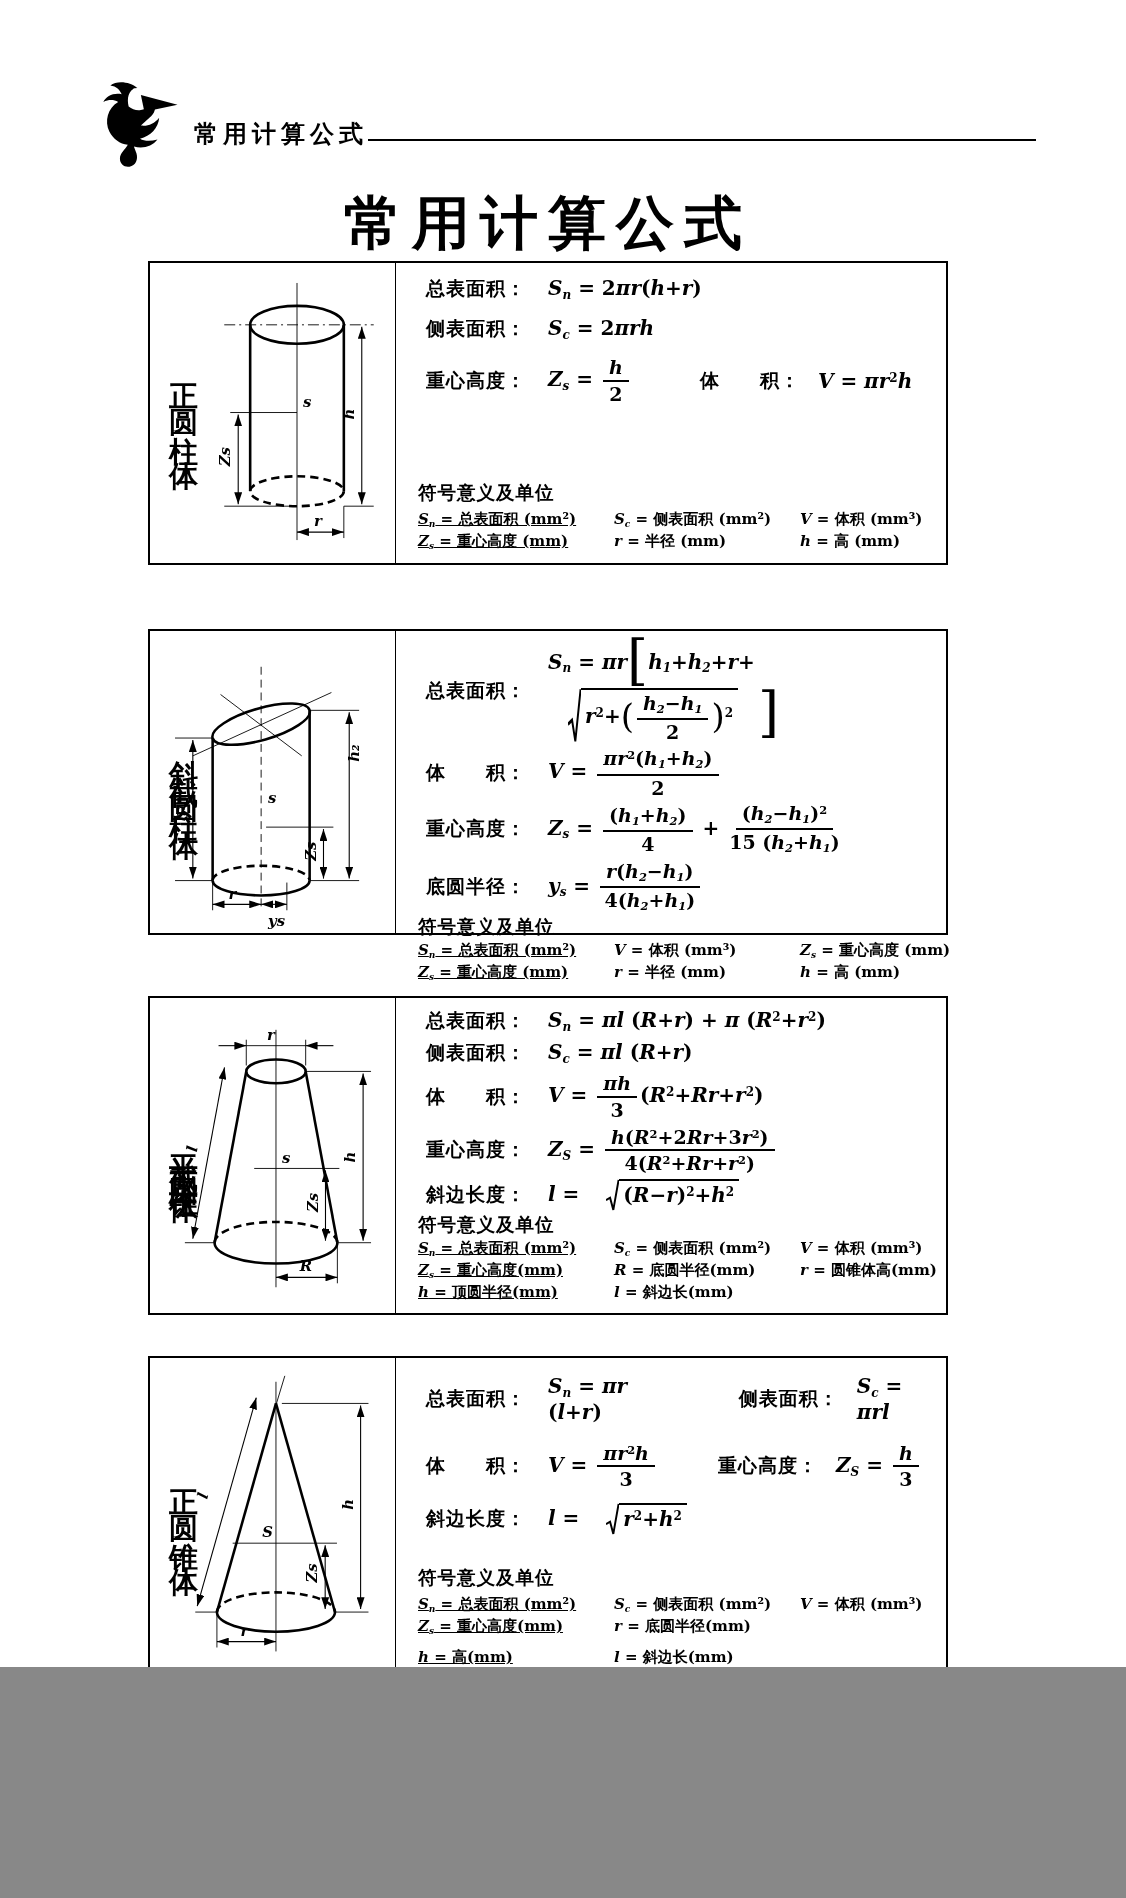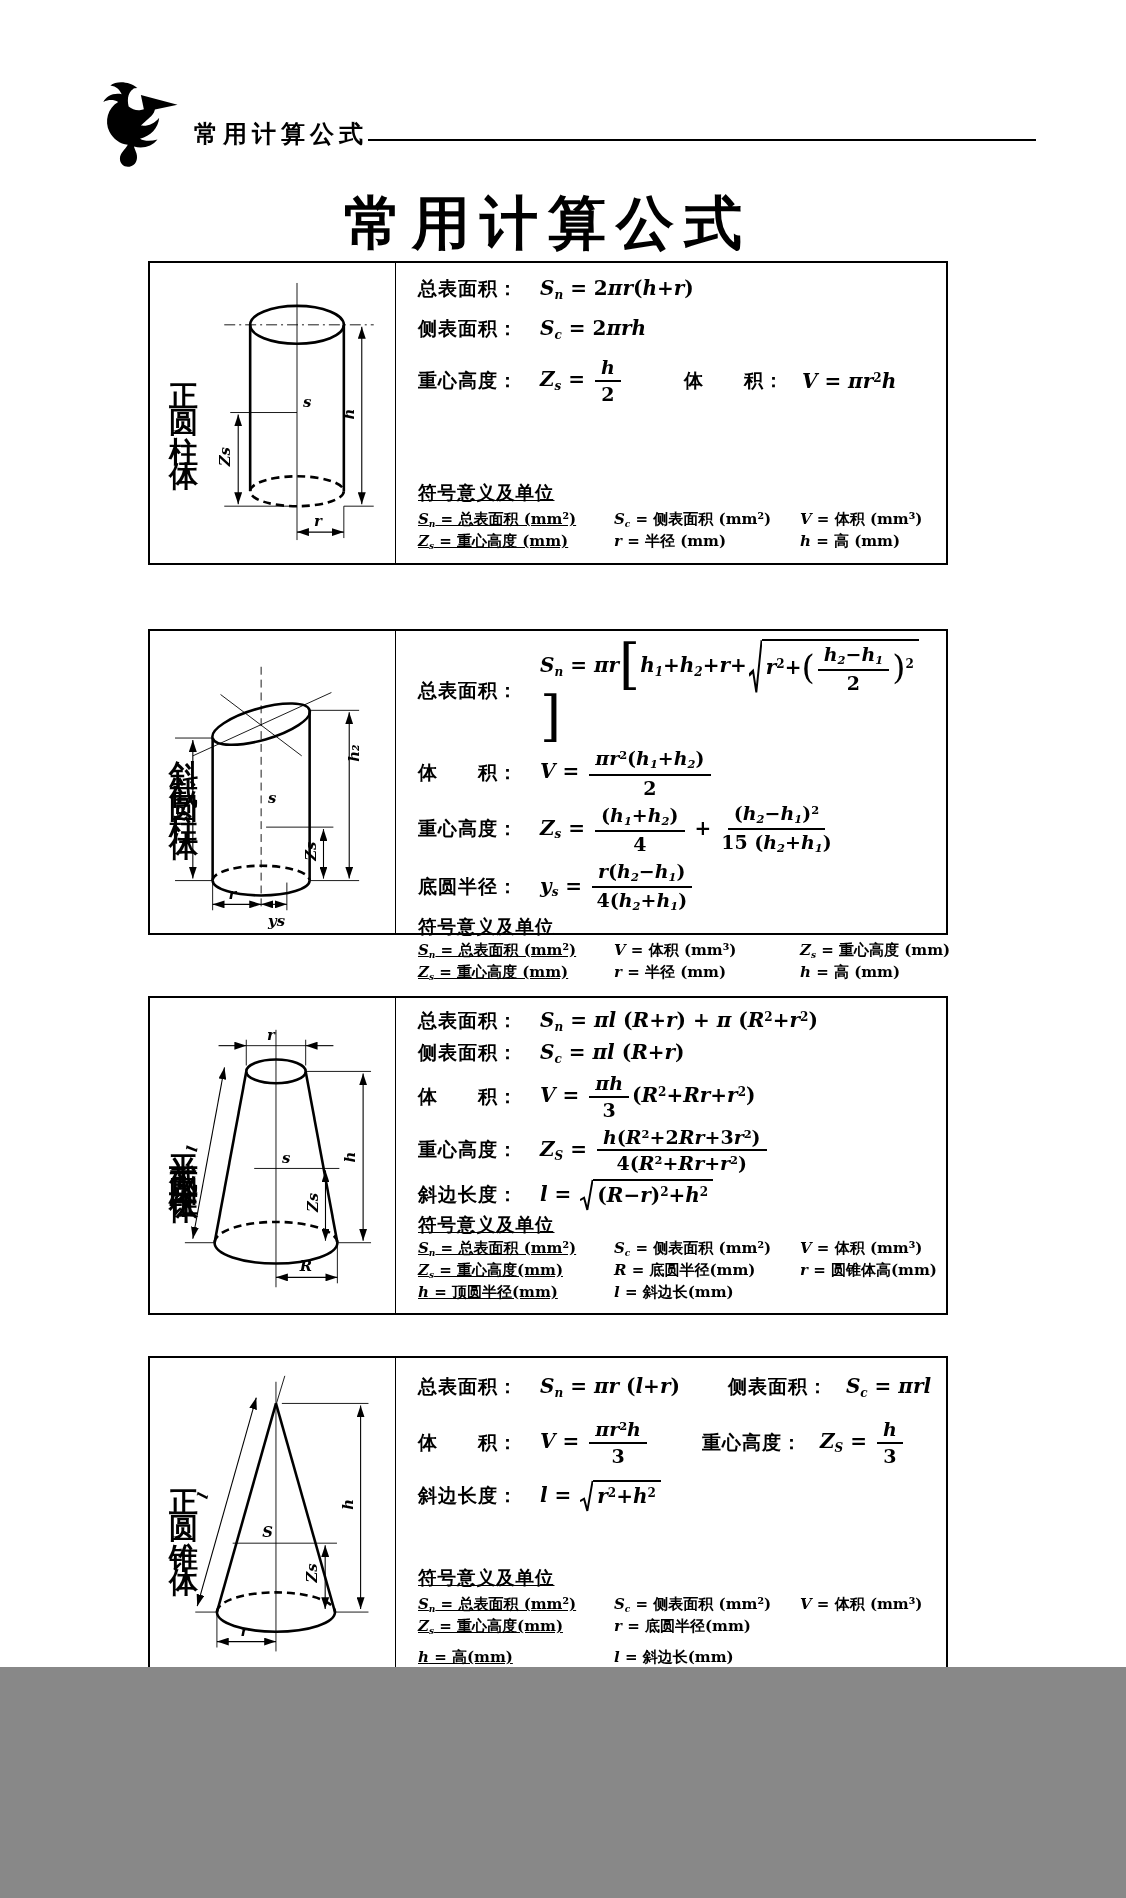"总表面积：" .flabel { margin-left: none -> 8px }
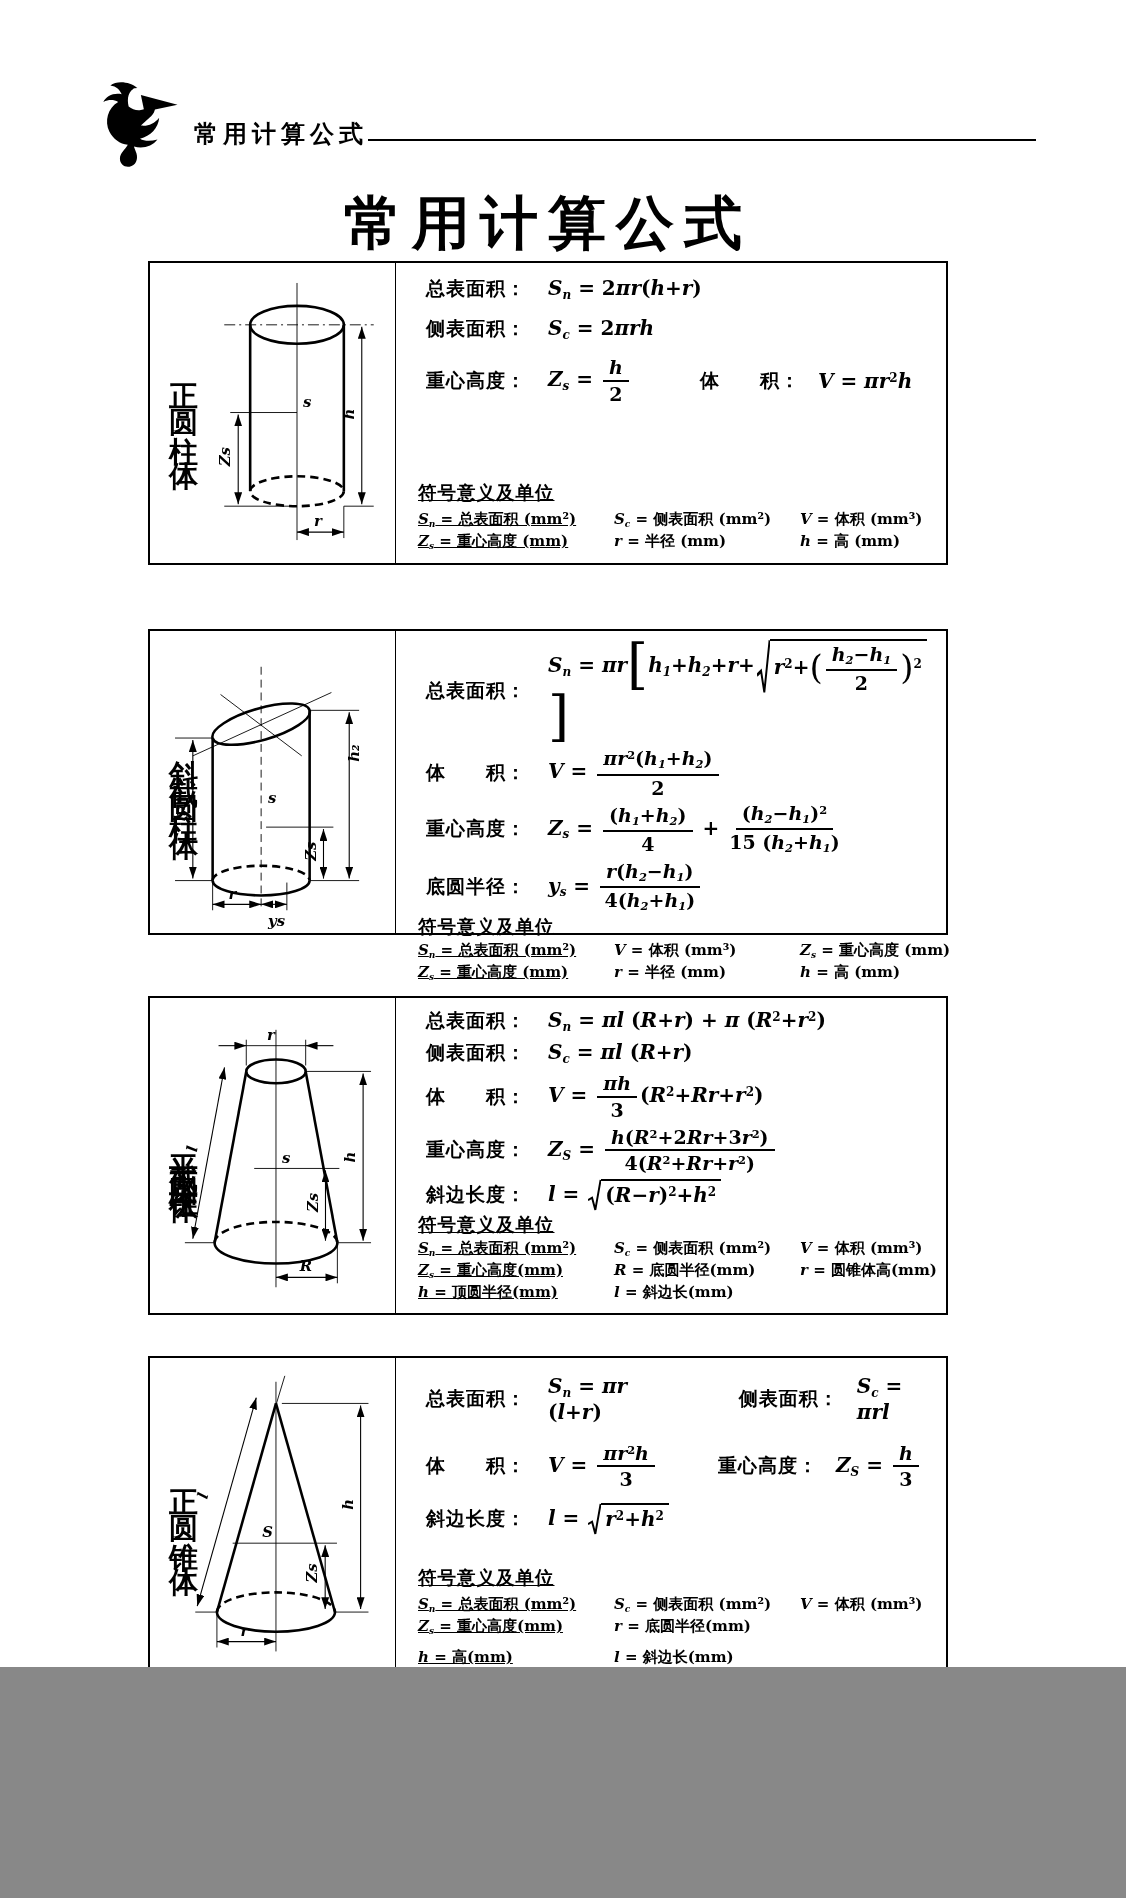"符号意义及单位" .symtitle { text-decoration: underline -> none }
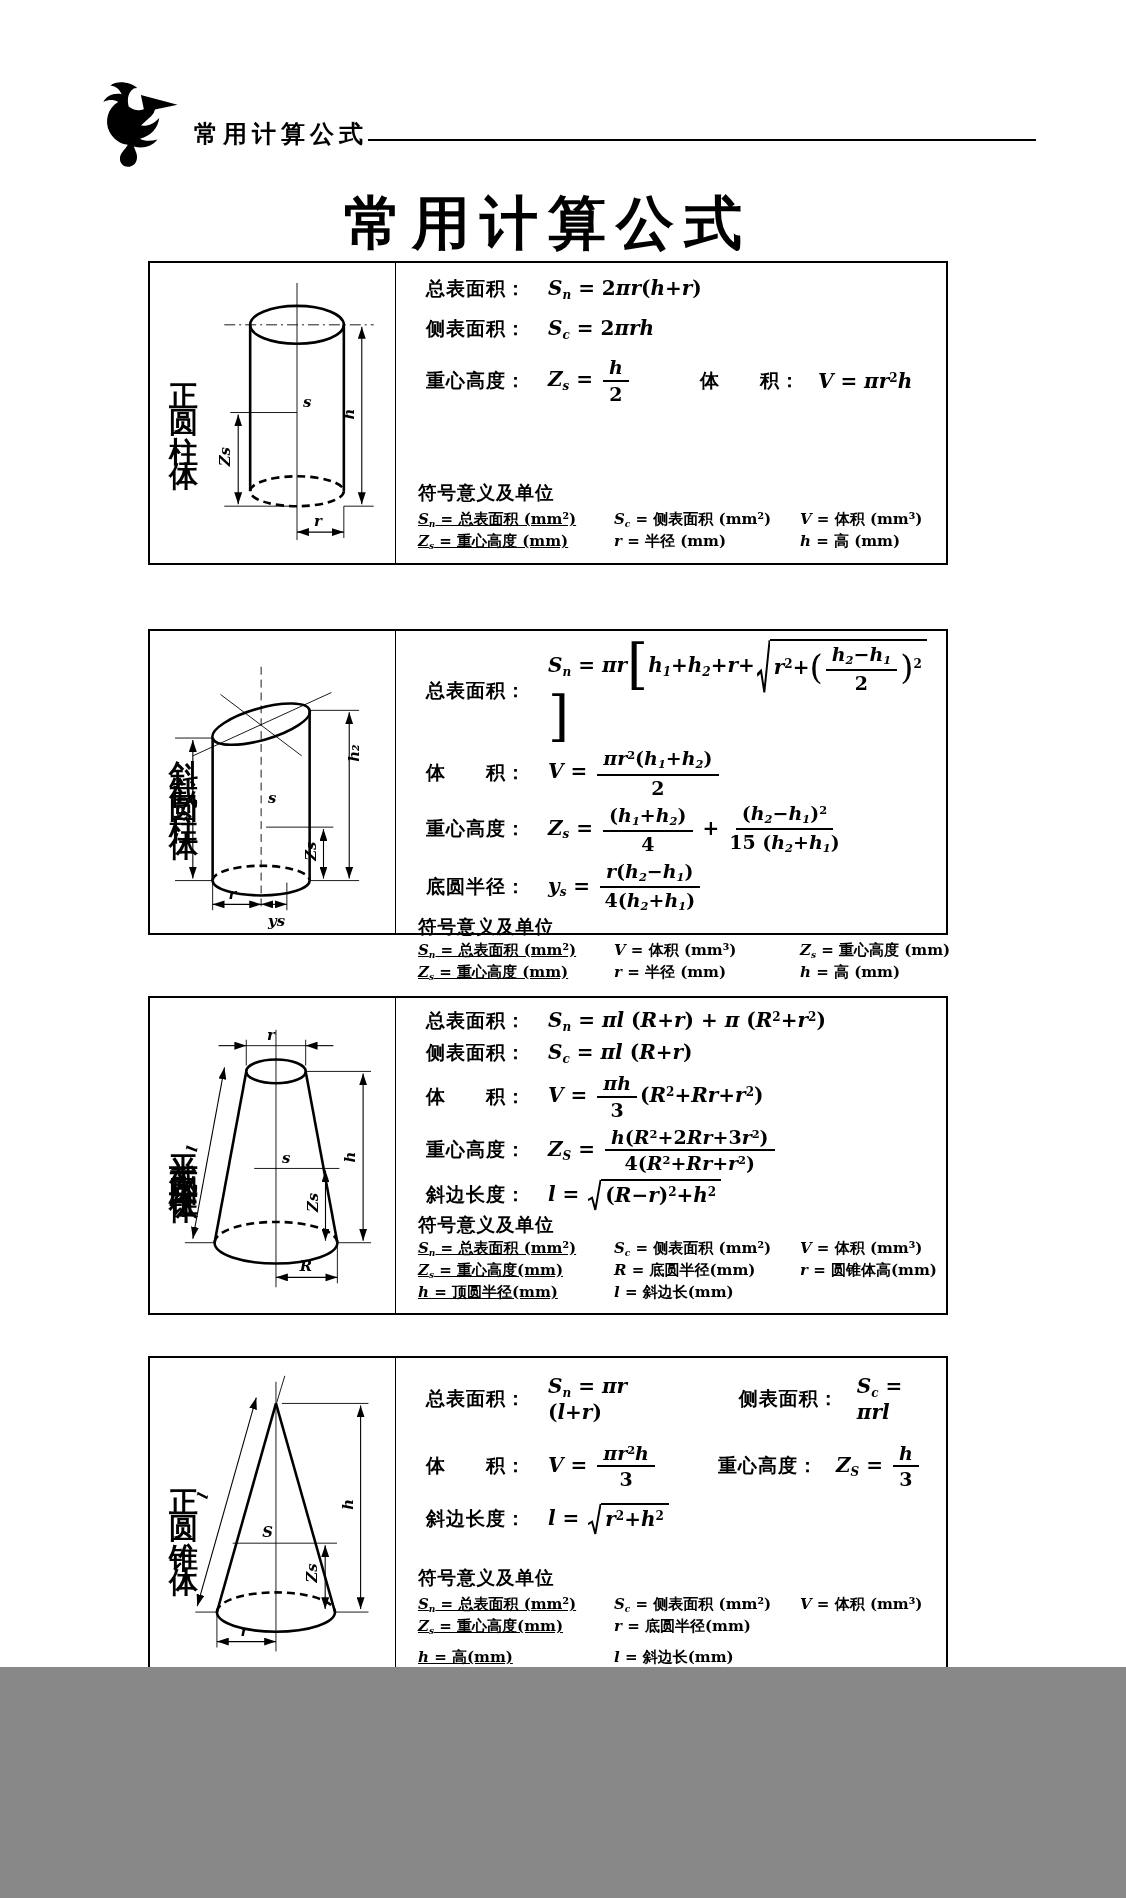"r2+(" .sqrt { margin: 0 2px -> 0 20px }
